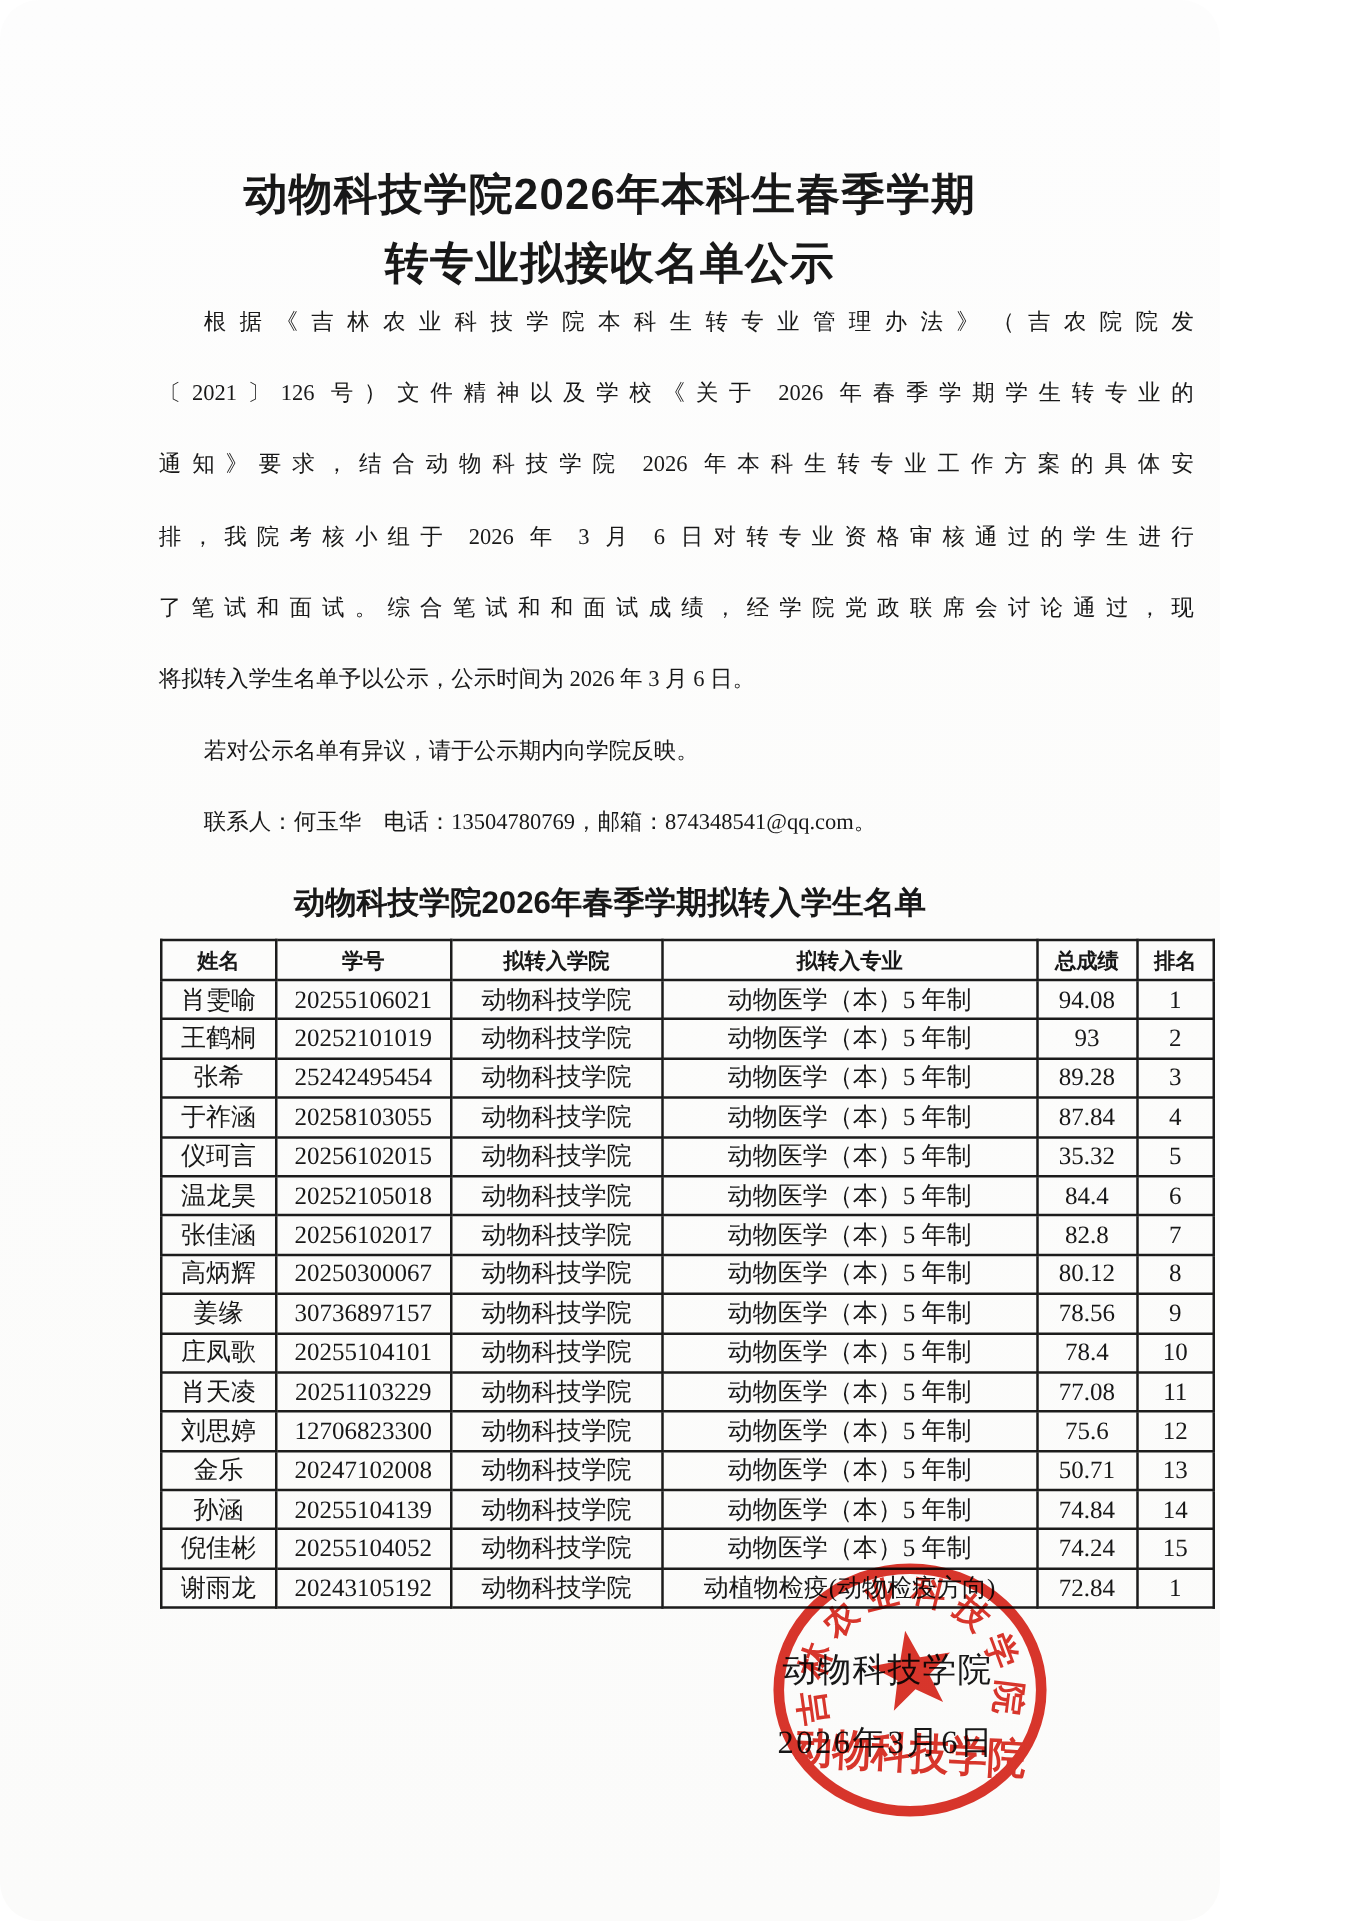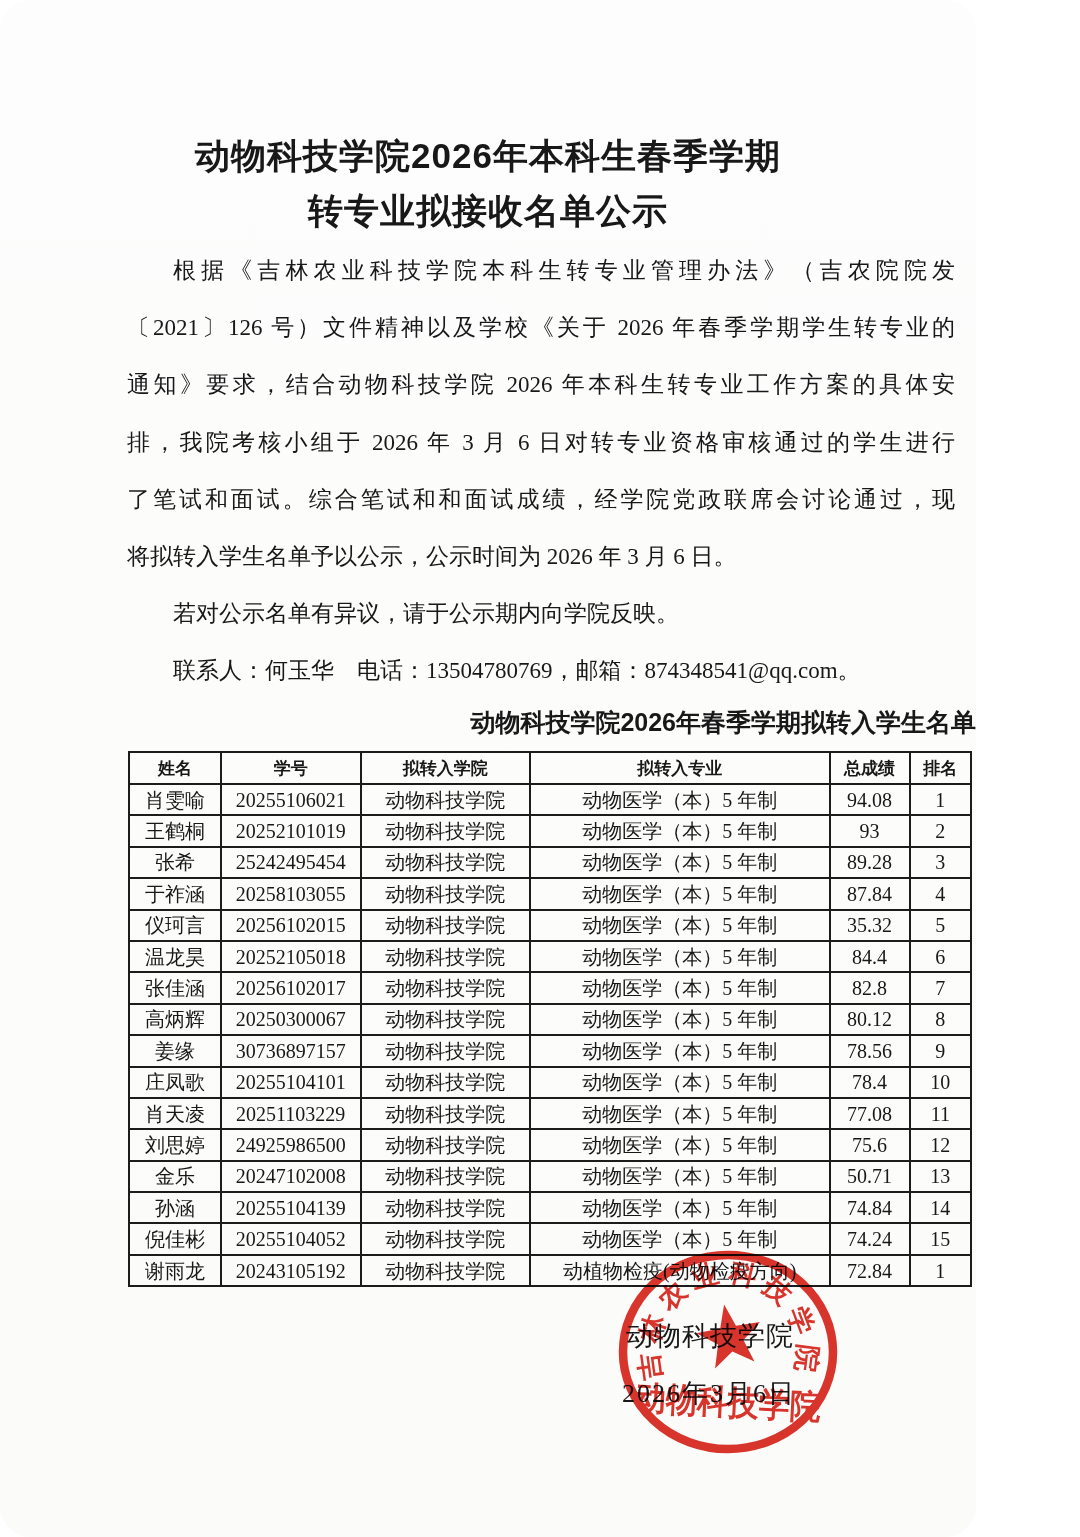"根据《吉林农业科技学院本科生转专业管理办法》（吉农院院发" .doc-body { font-size: 23px -> 18px; top: 242px -> 229px }
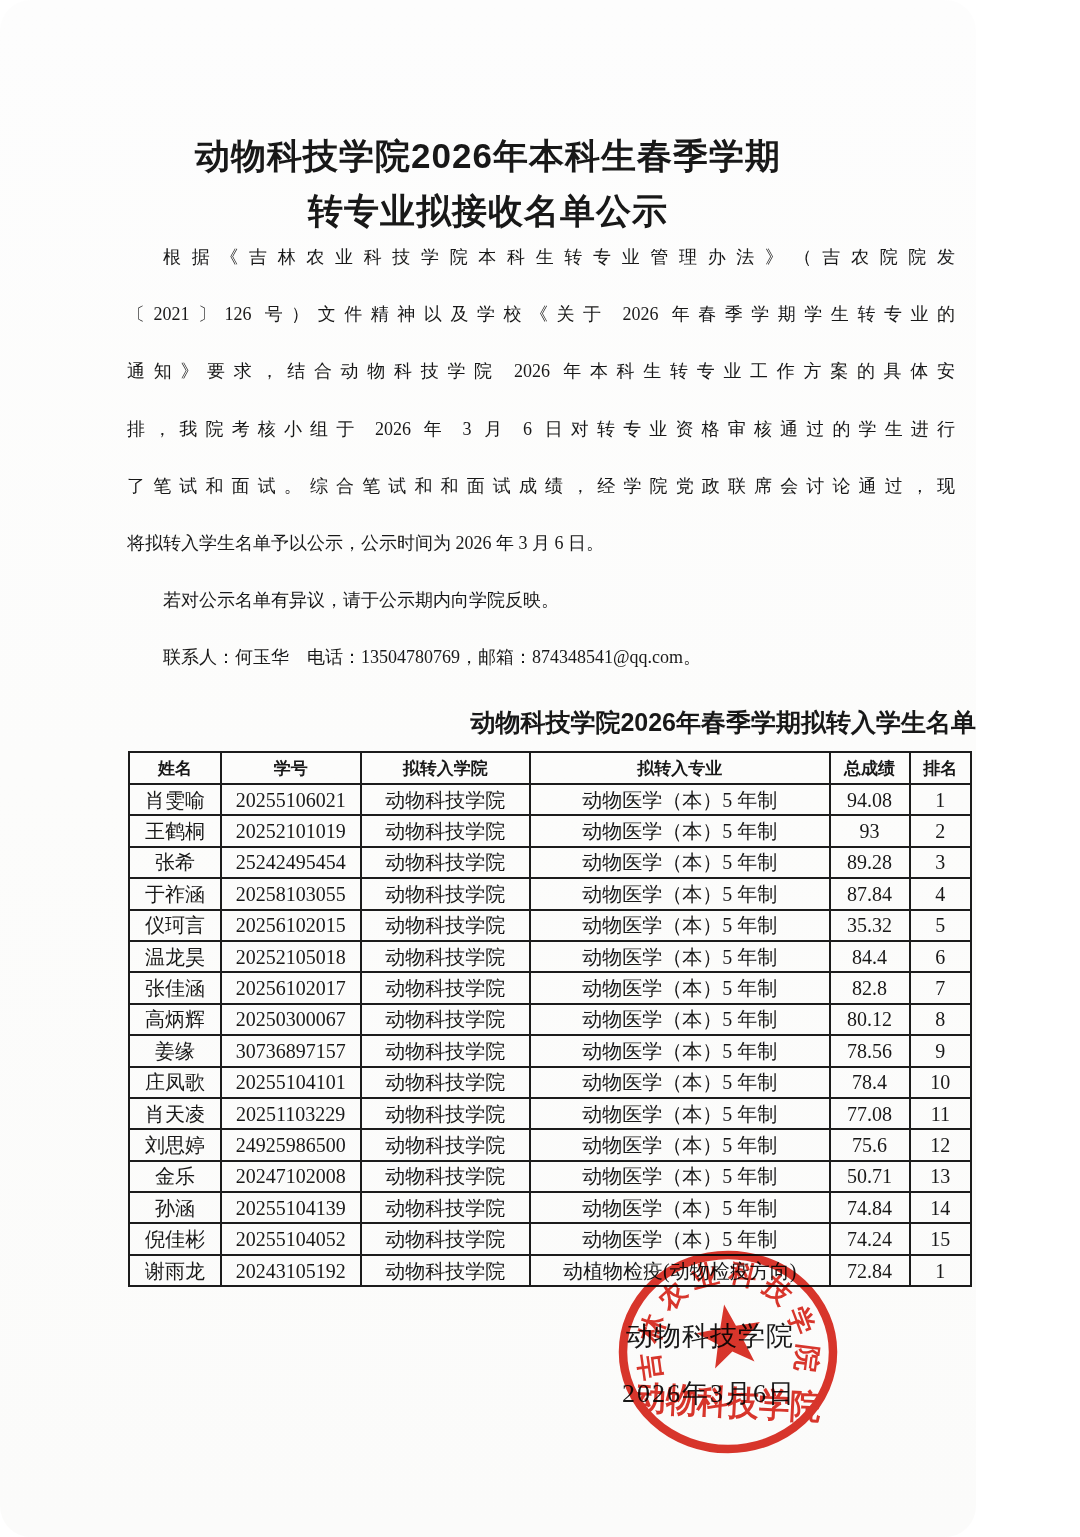"动物科技学院2026年春季学期拟转入学生名单" .table-title { text-align: right -> center }
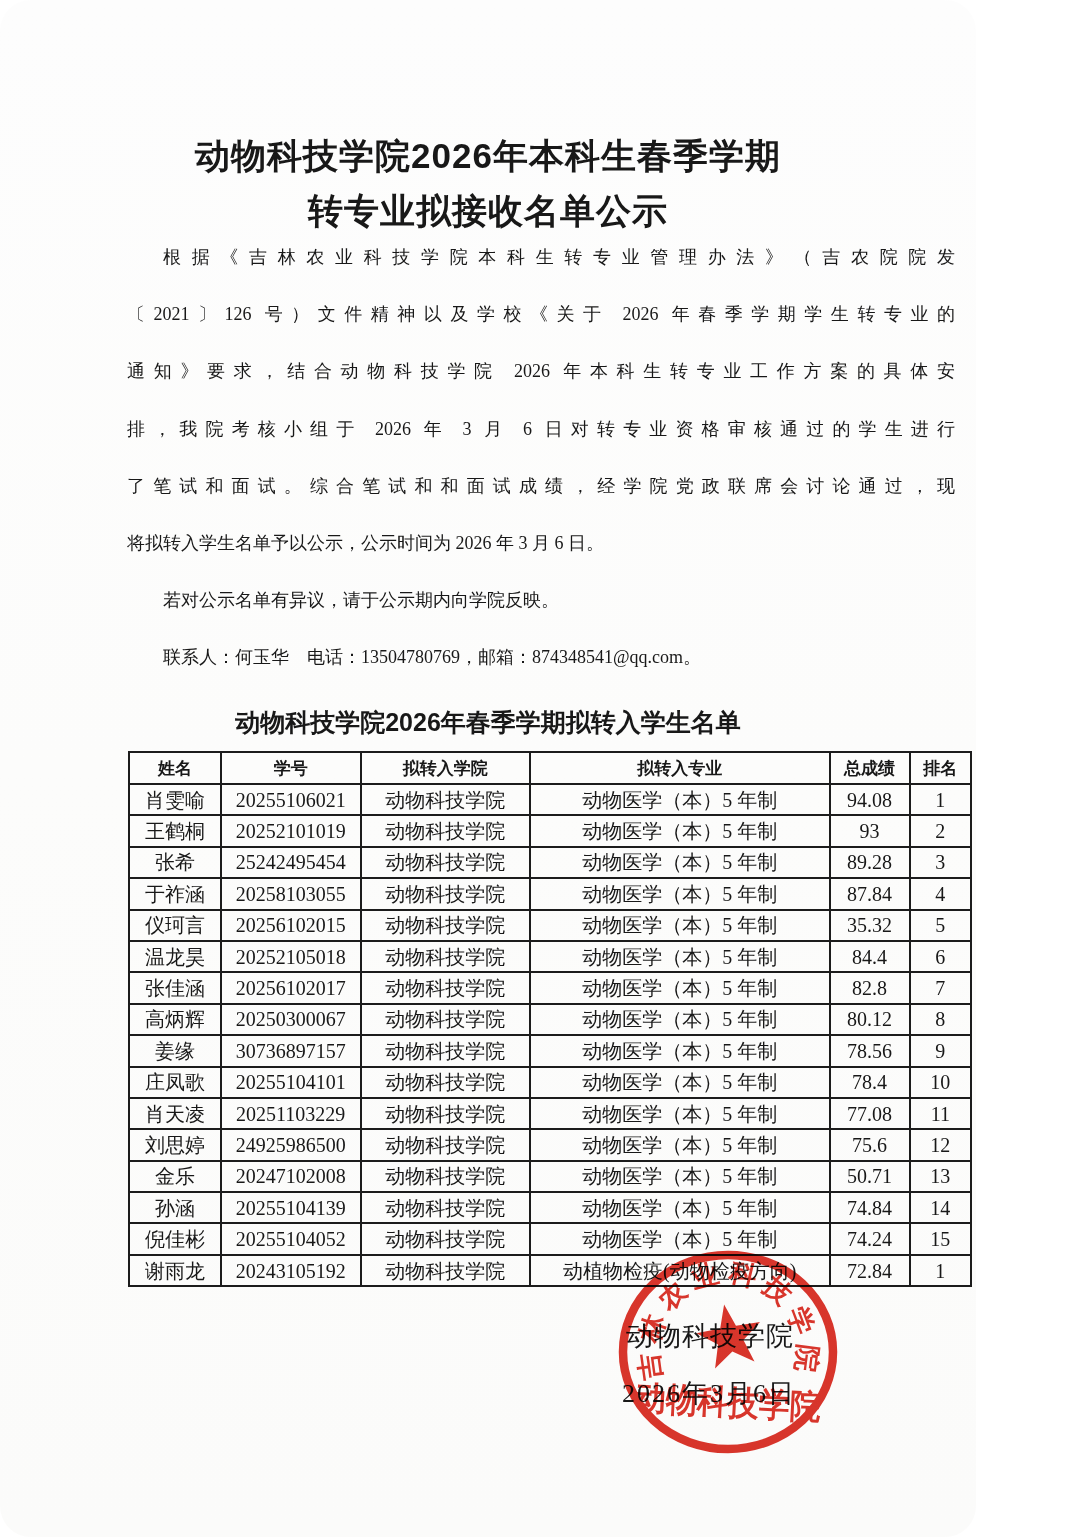"24925986500" td { text: 24925986500 -> 12706823300 }
